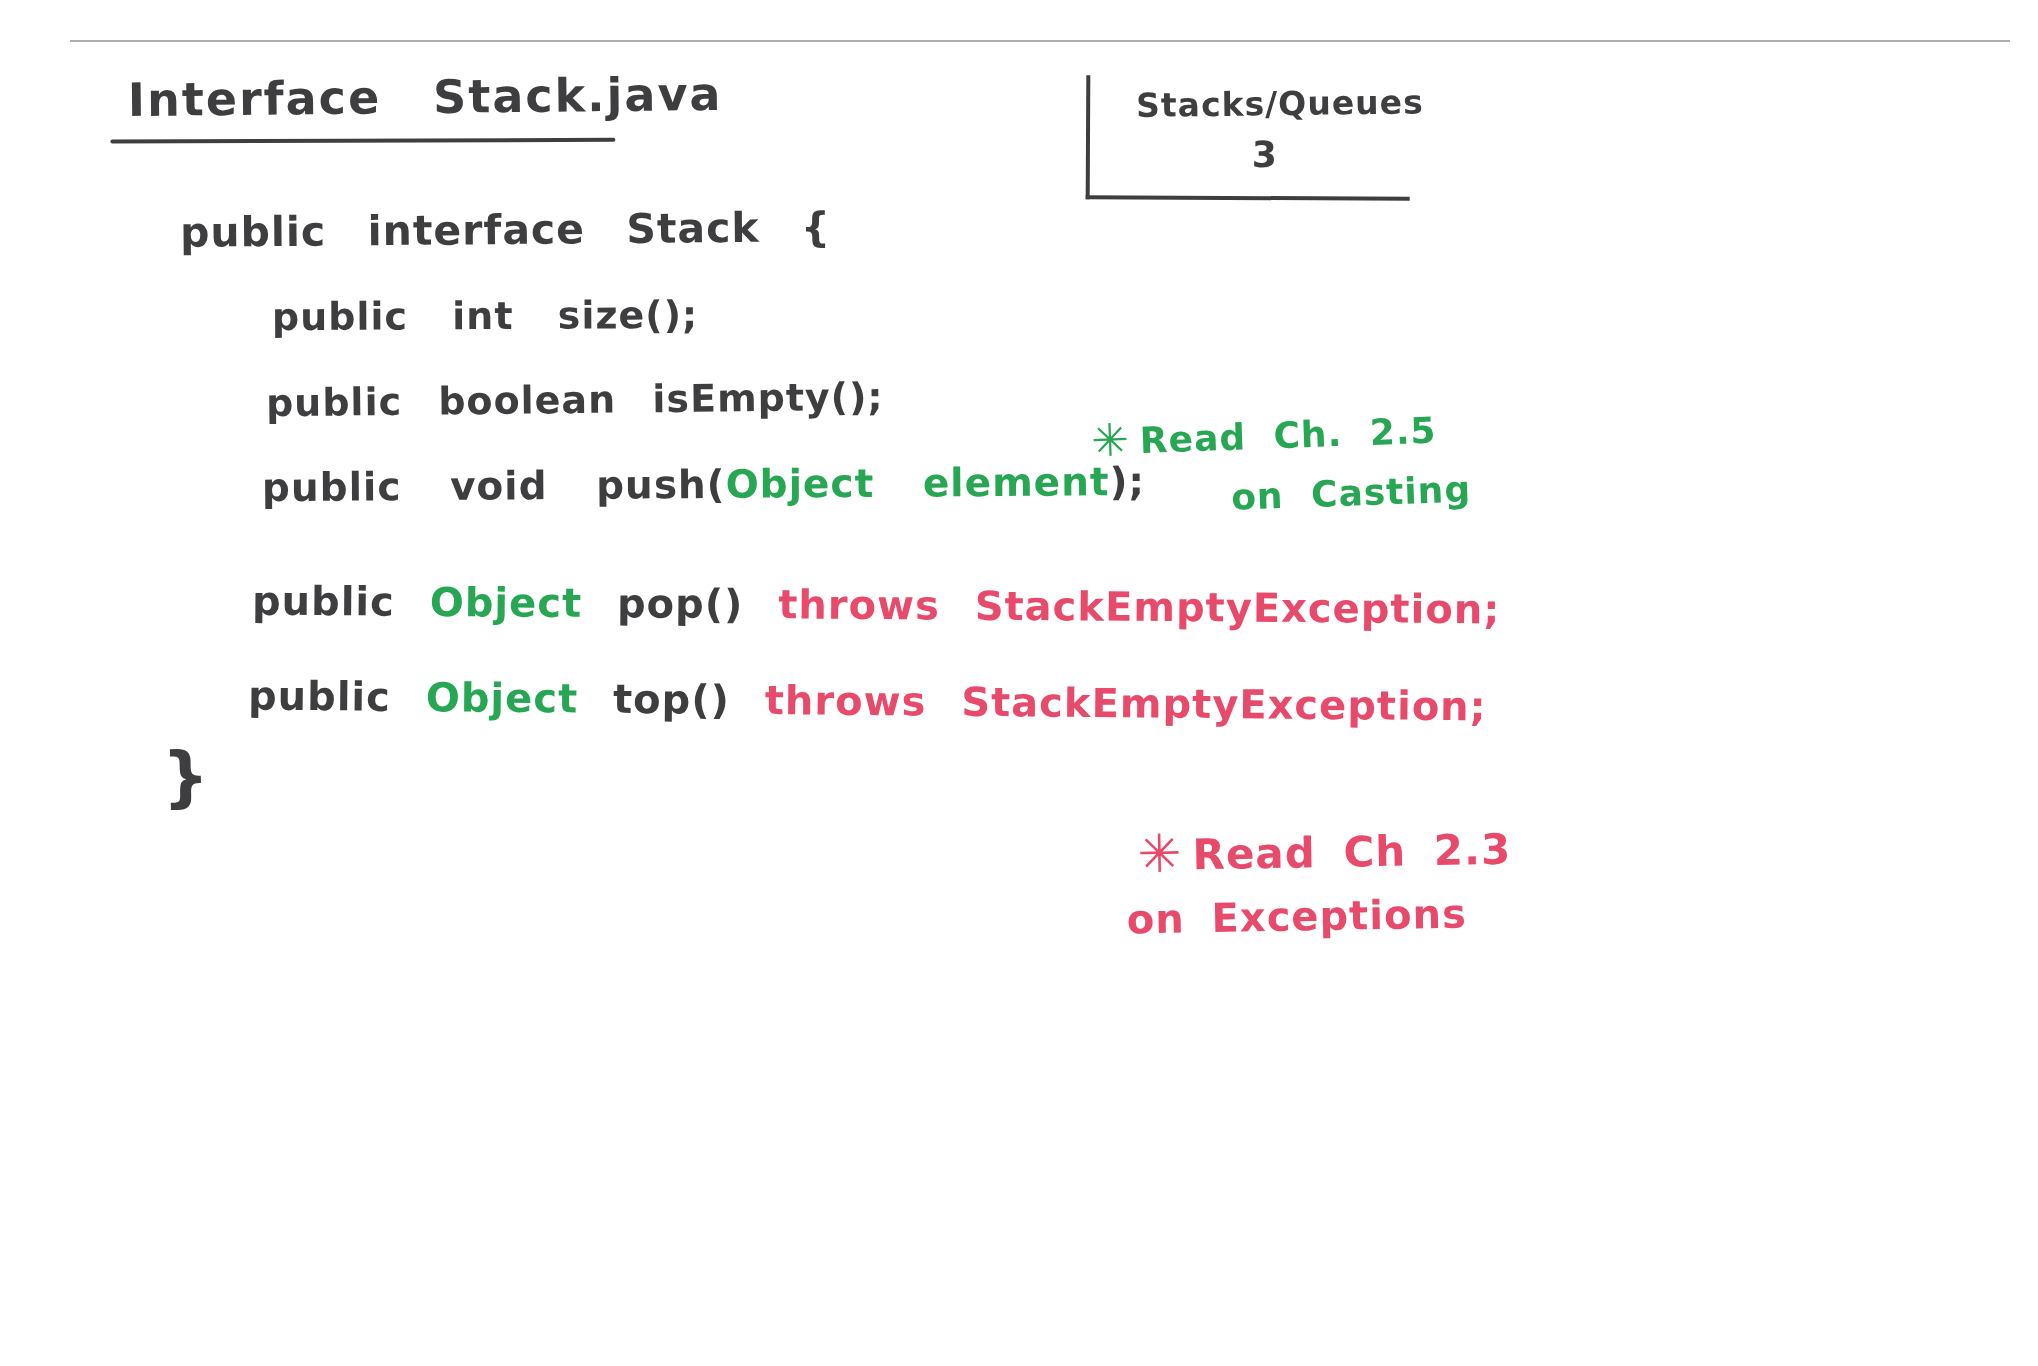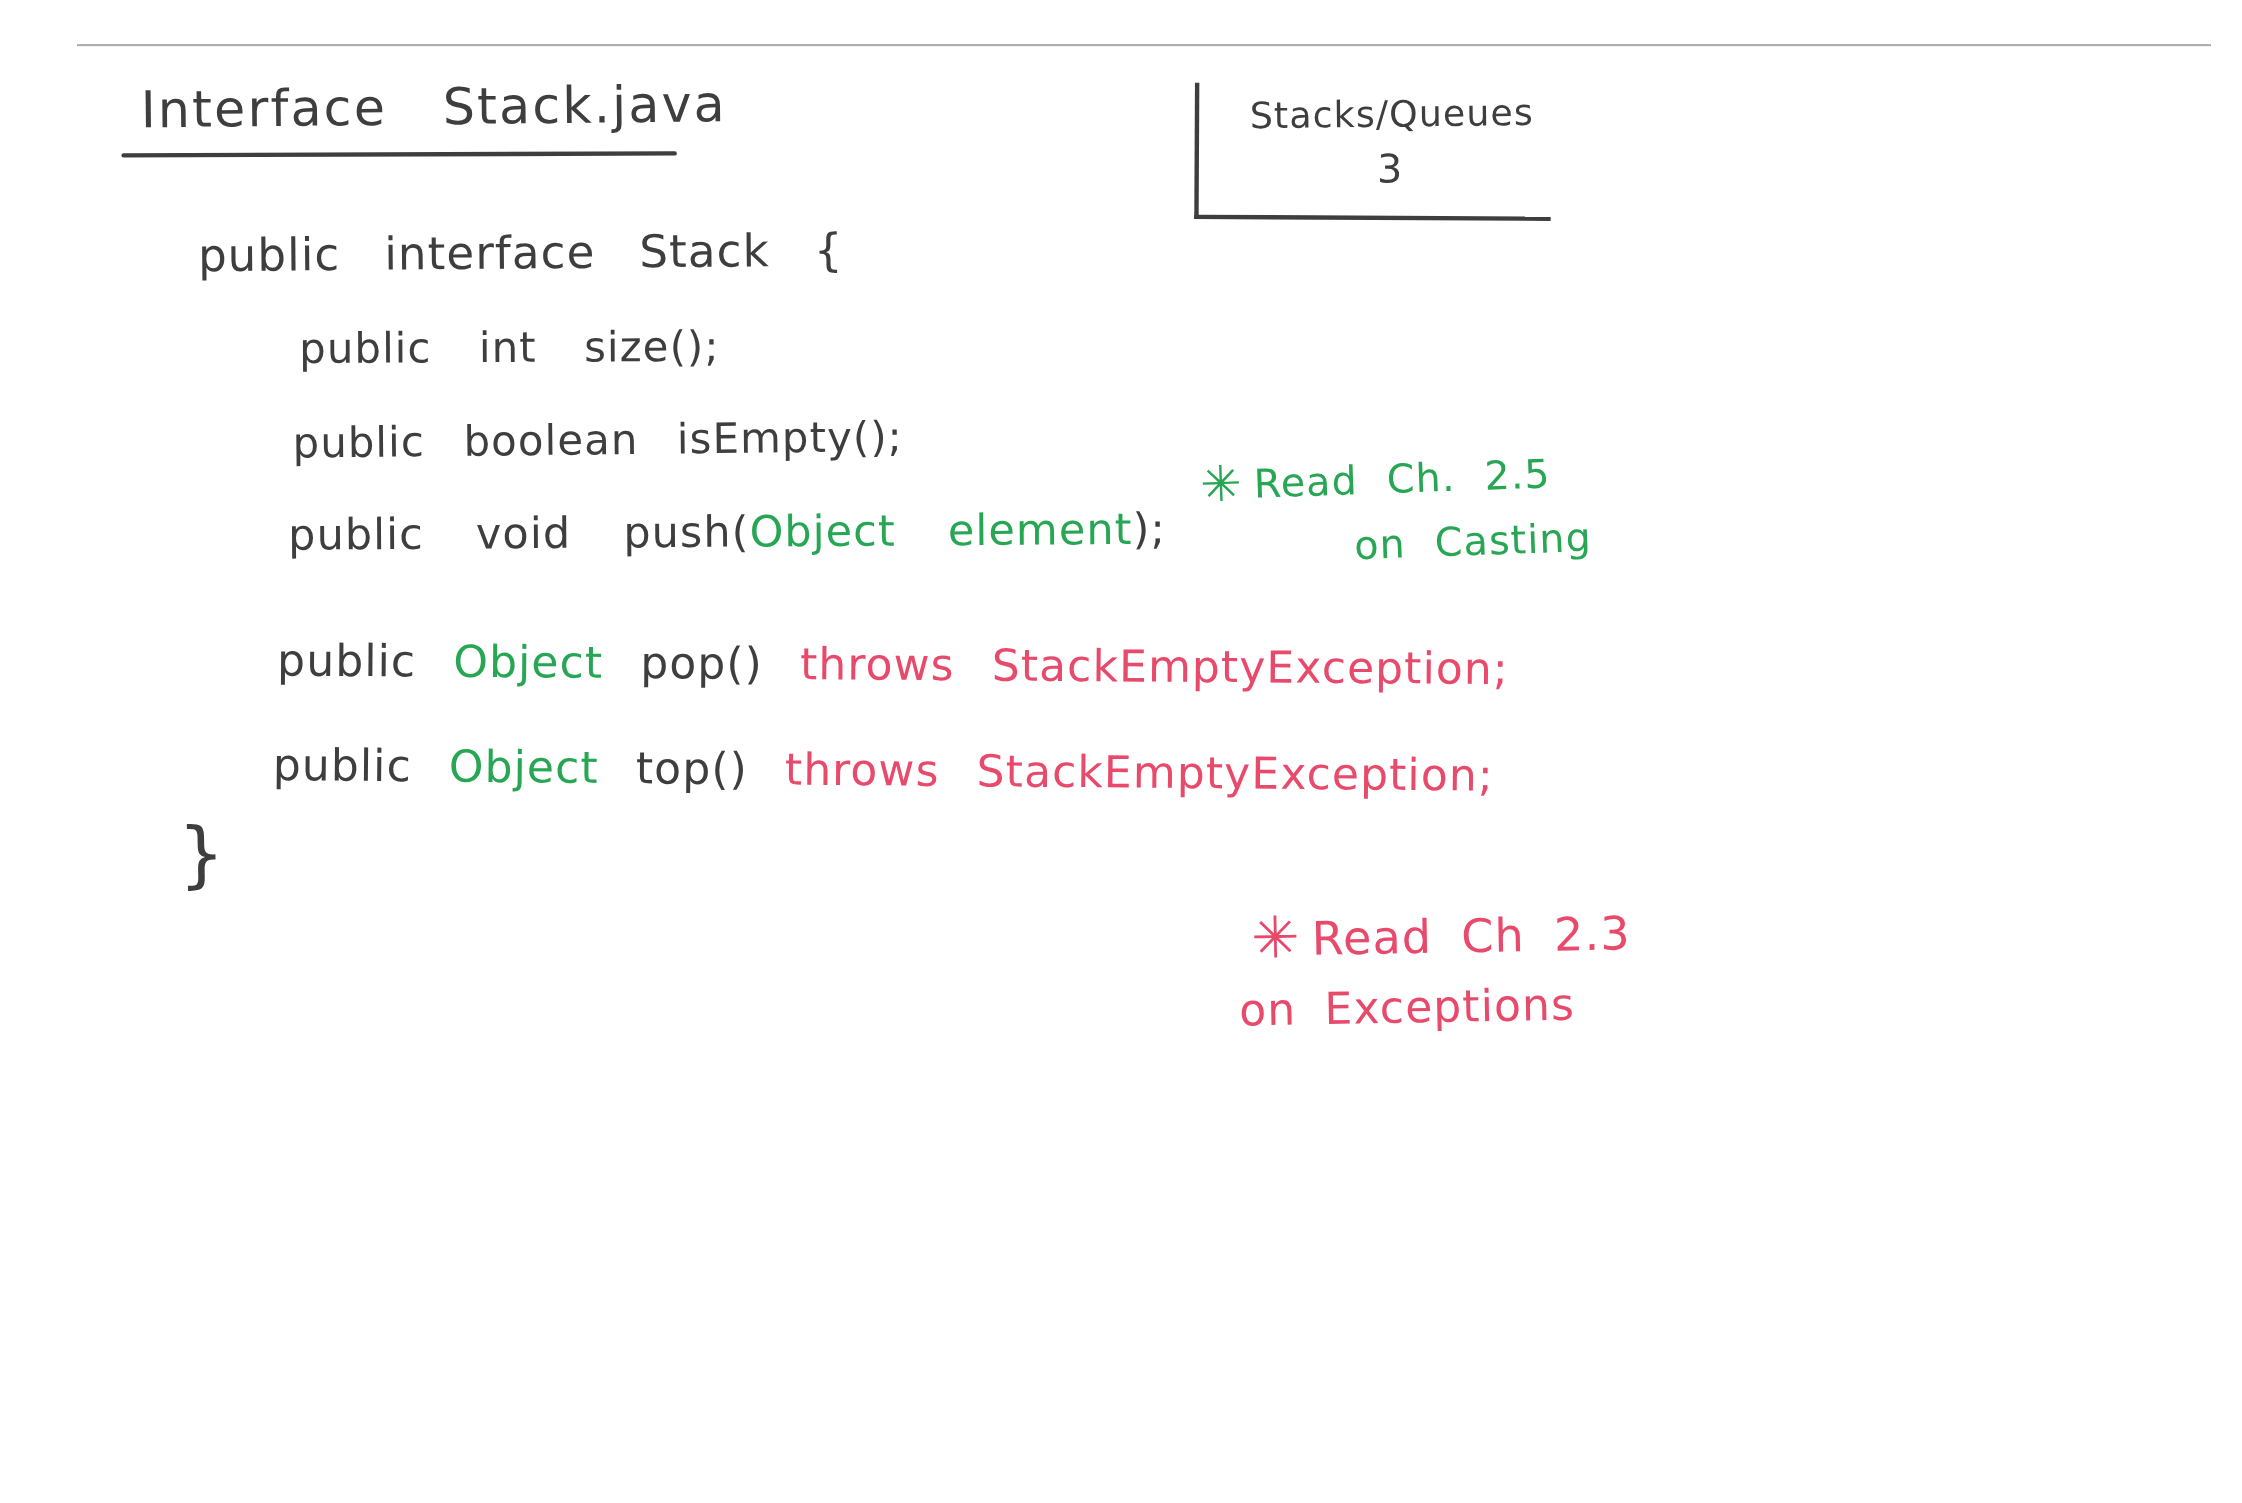"Interface Stack.java" .page { font-weight: none -> bold }
